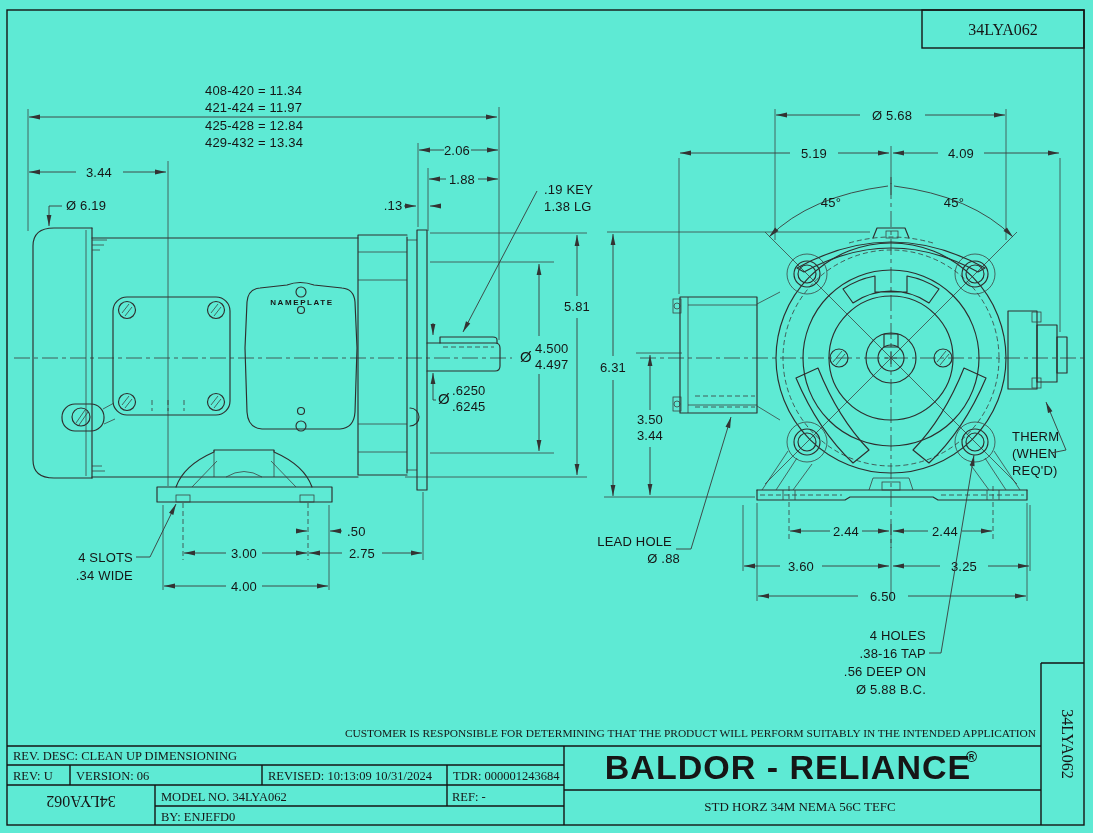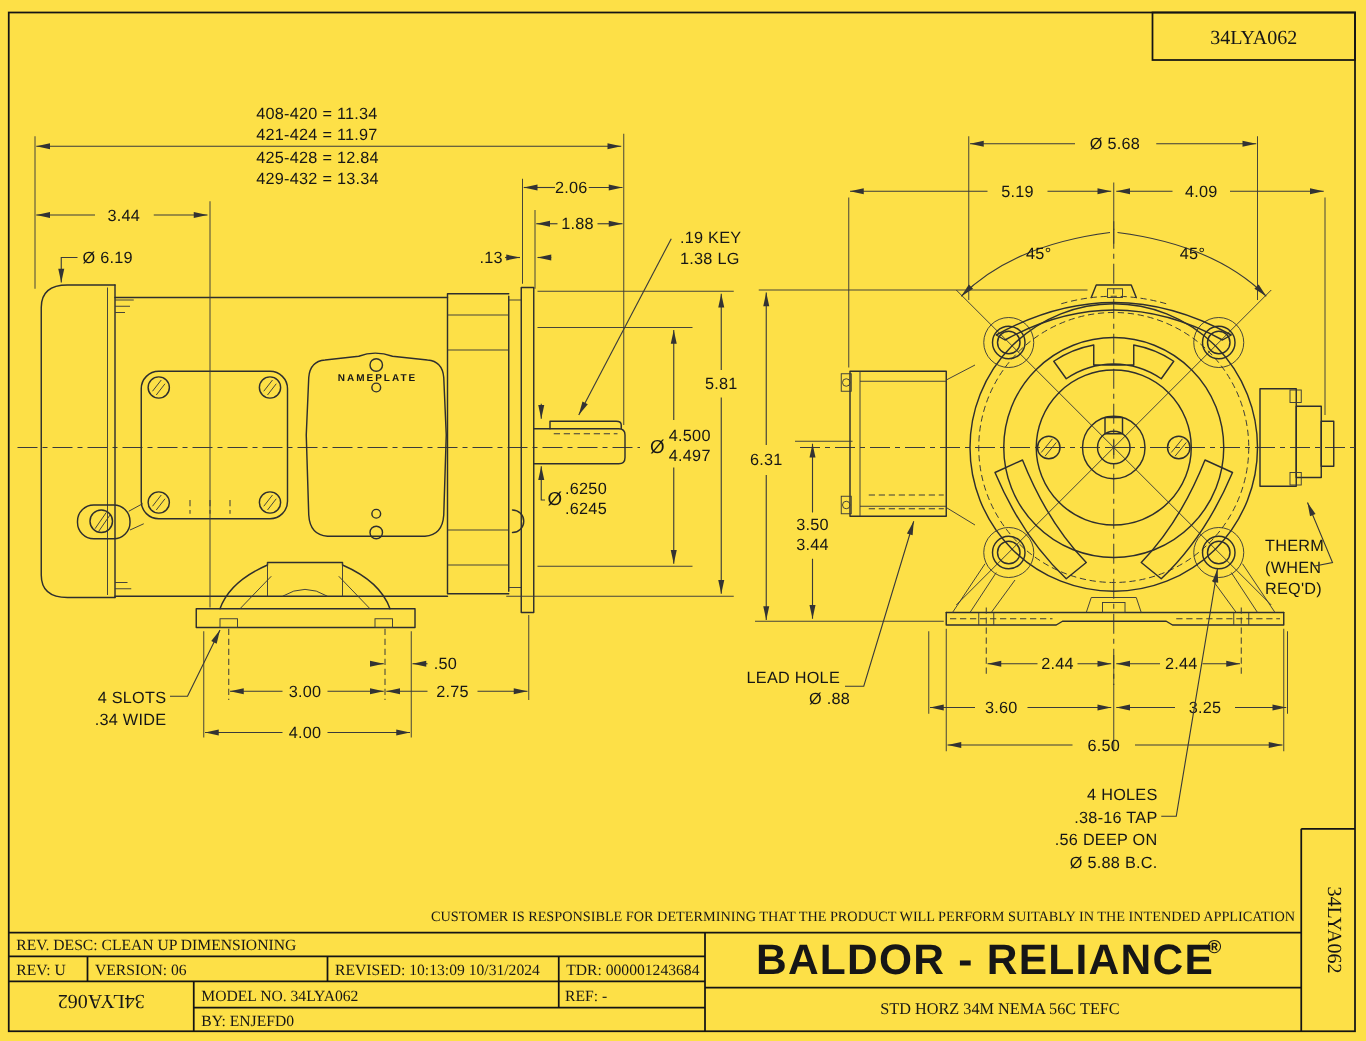"34LYA062" #sheet { background: #fde047 -> #5eead4 }
